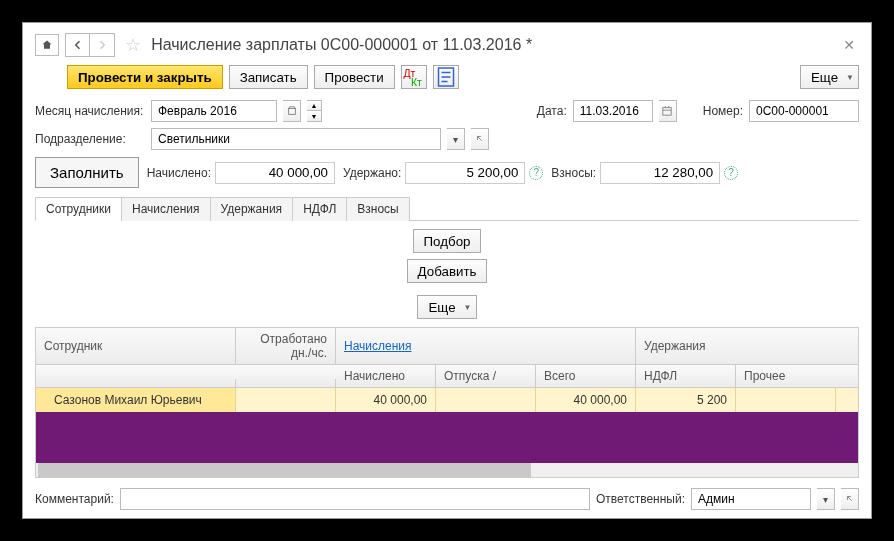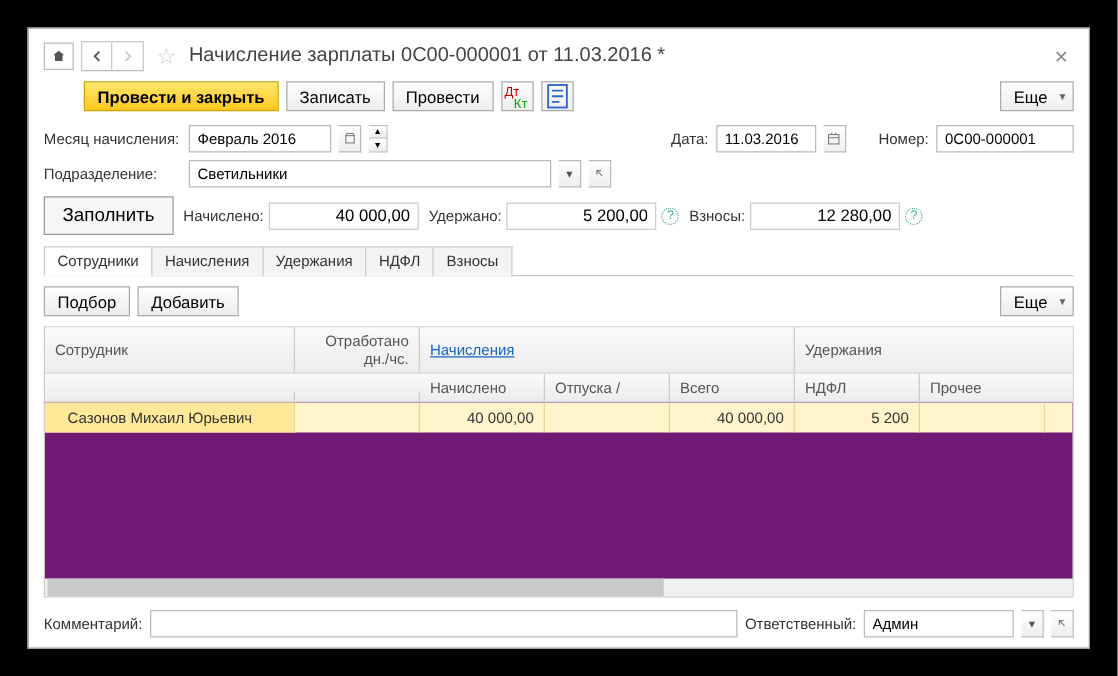"Февраль 2016" span.input { width: 114px -> 126px }
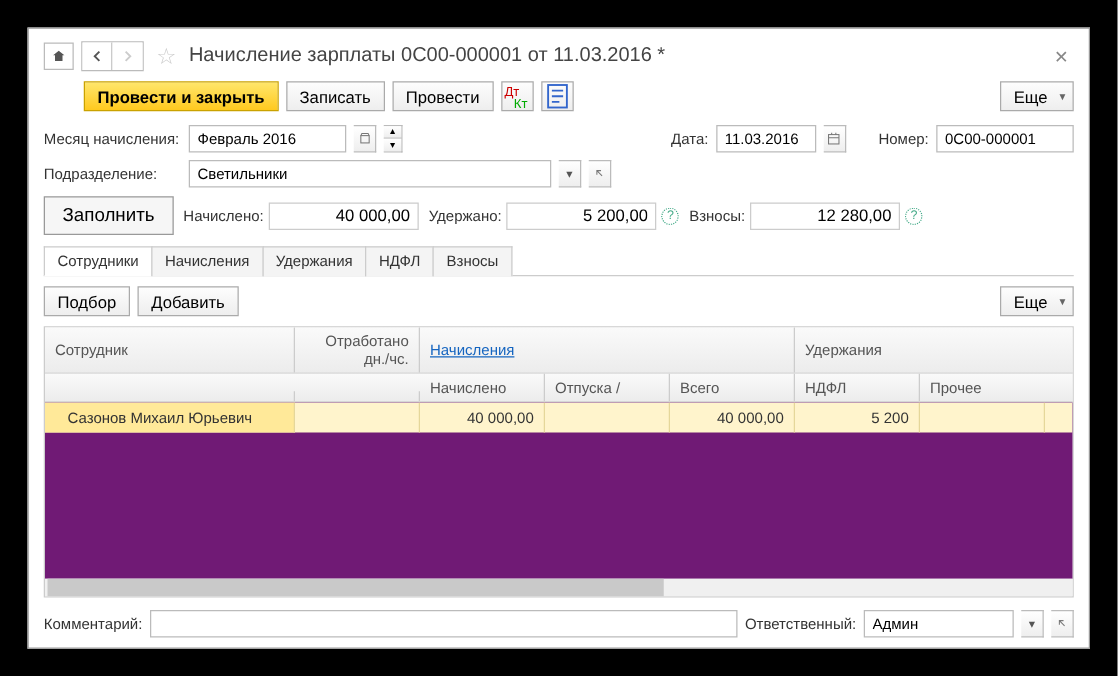"Подбор" .subtoolbar { flex-direction: none -> column }
